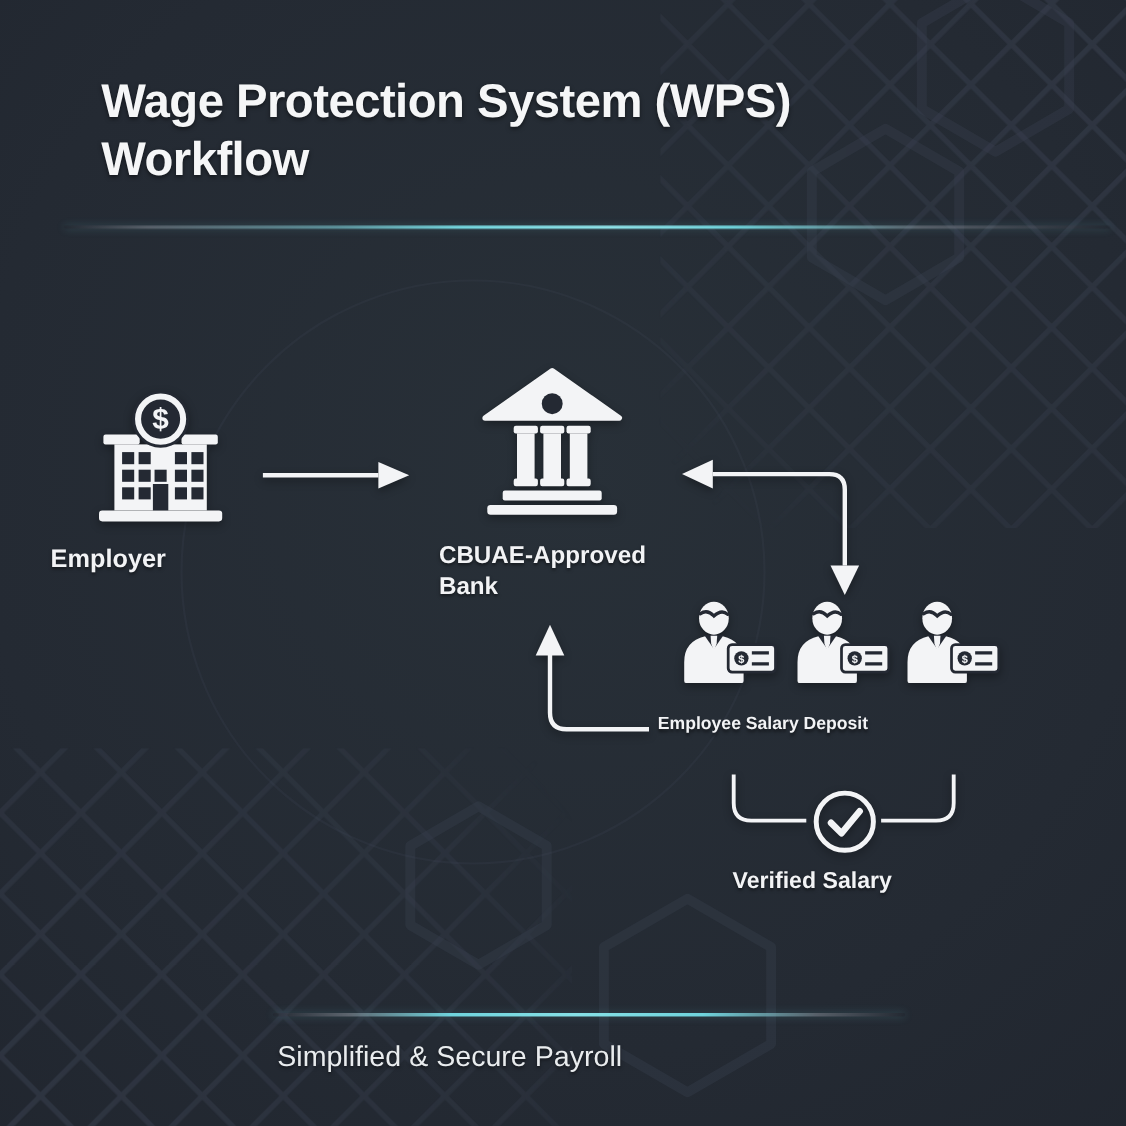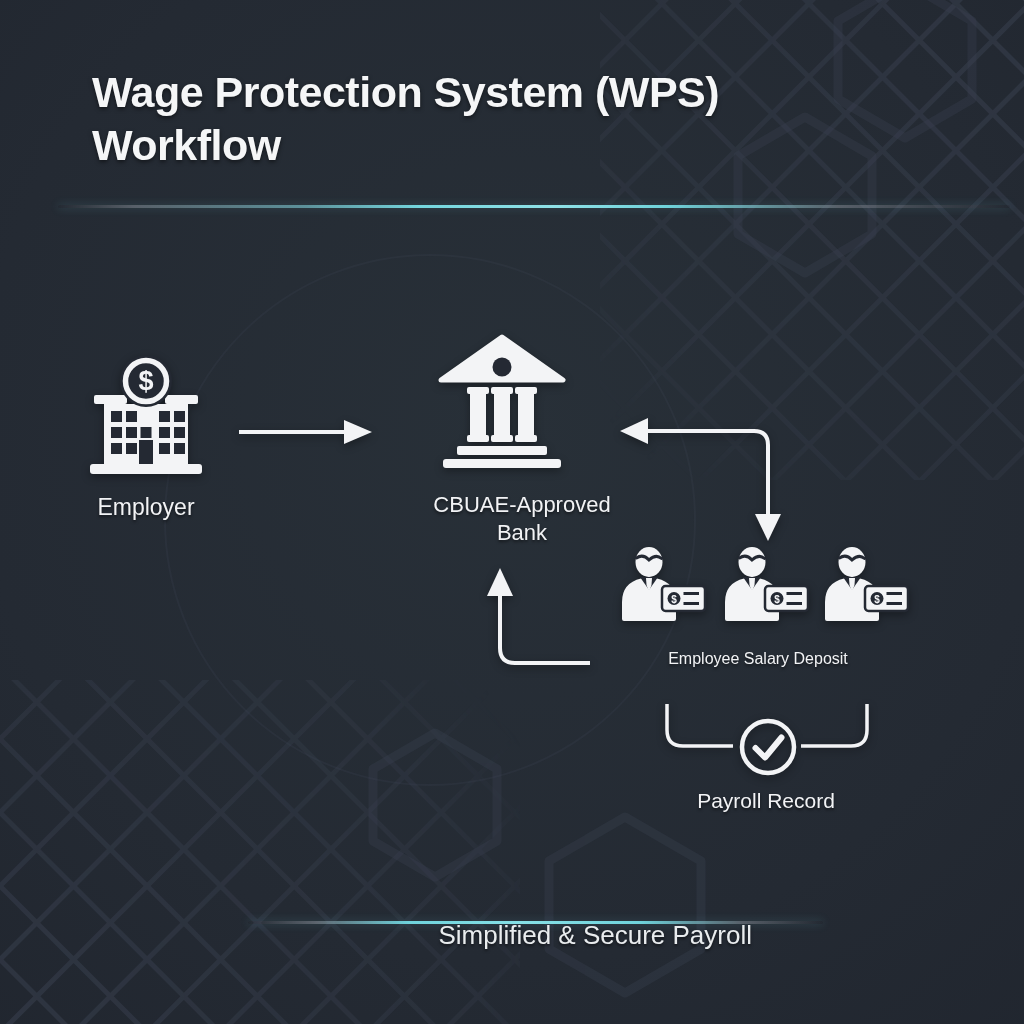"Employer" .node-label { font-weight: normal -> bold; text-align: center -> none }
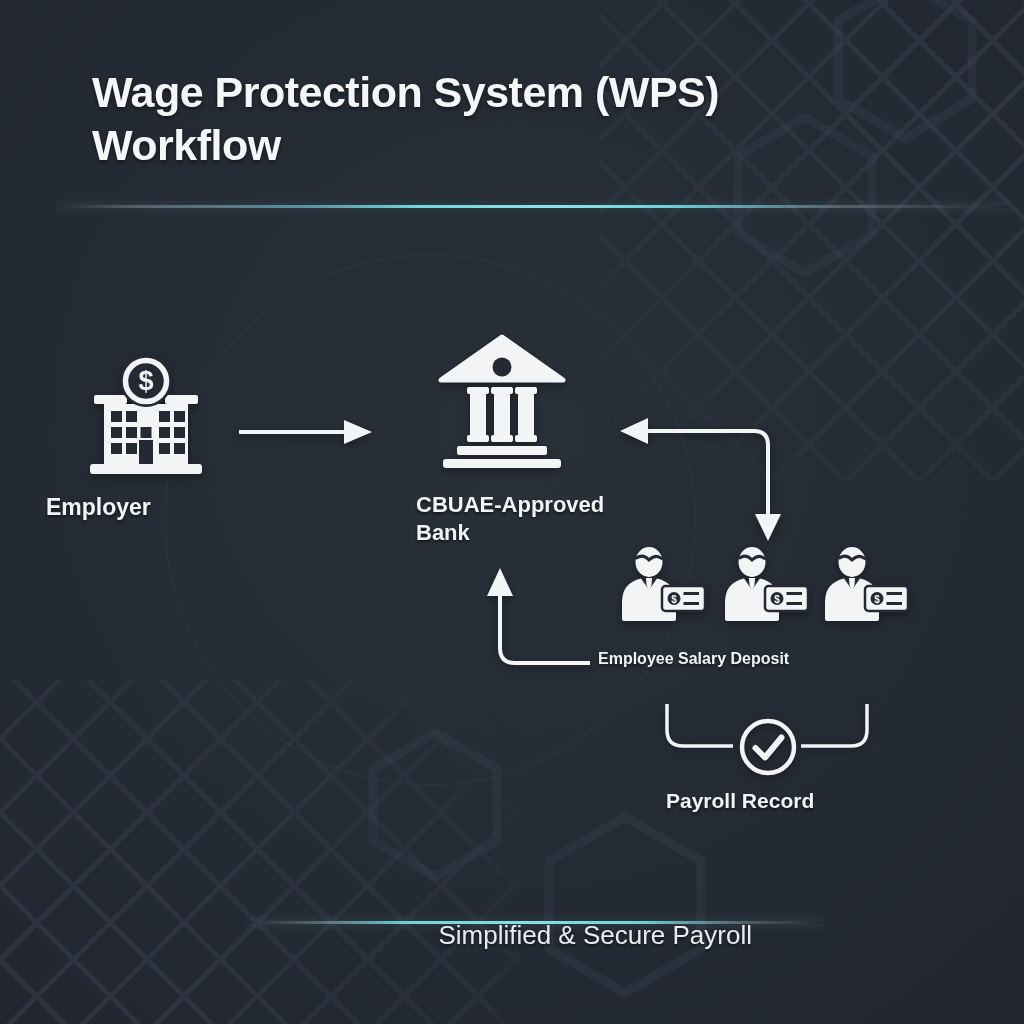"CBUAE-Approved Bank" .lbl-bank { left: 416px -> 399px }
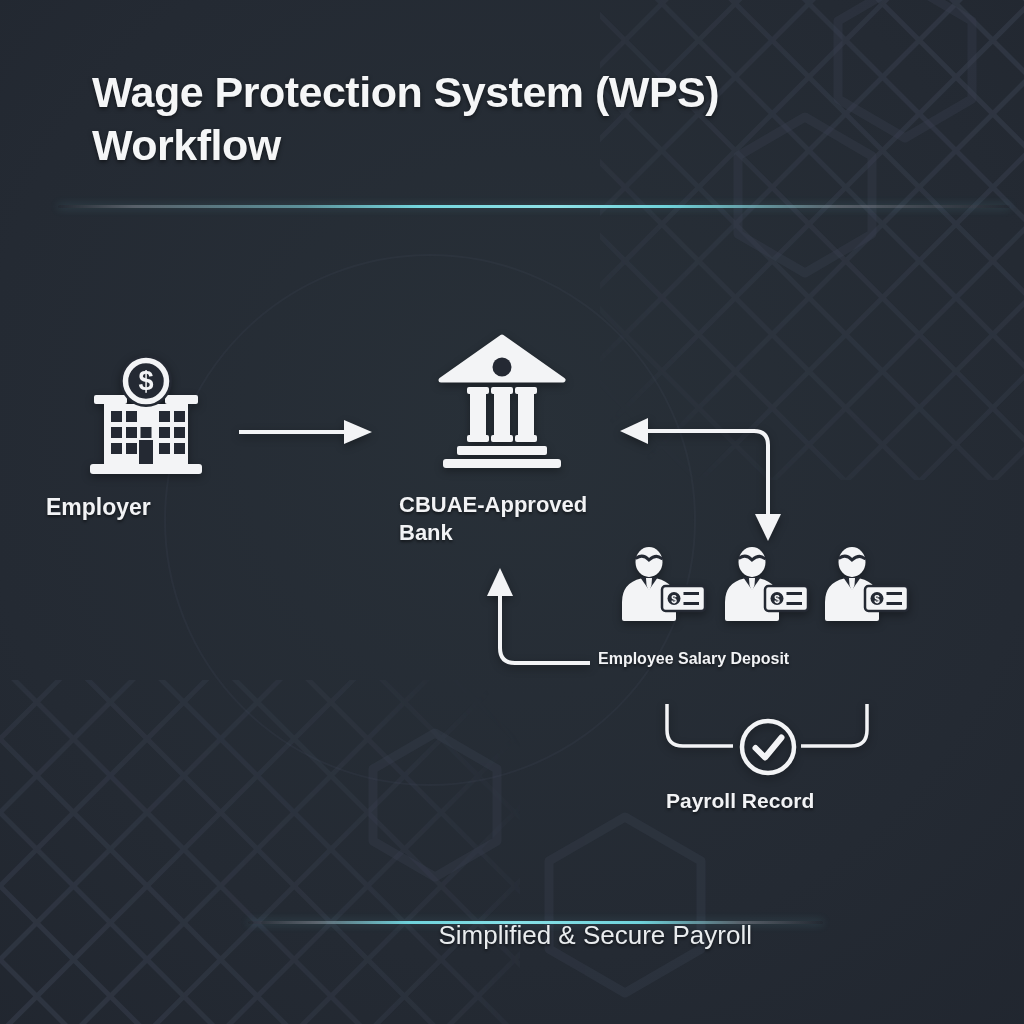"Payroll Record" div.abs { text: Payroll Record -> Verified Salary }
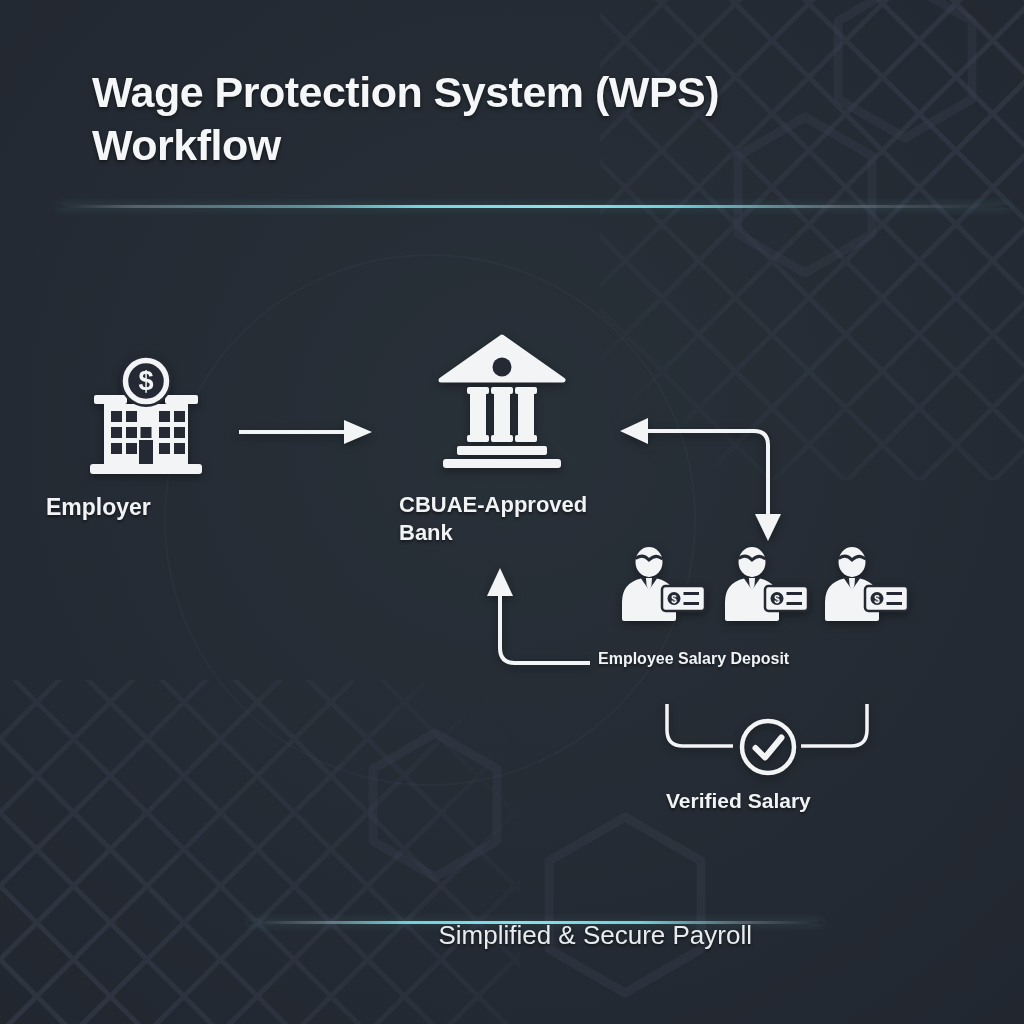"Simplified & Secure Payroll" .footer-text { text-align: right -> left; top: 920px -> 945px }
